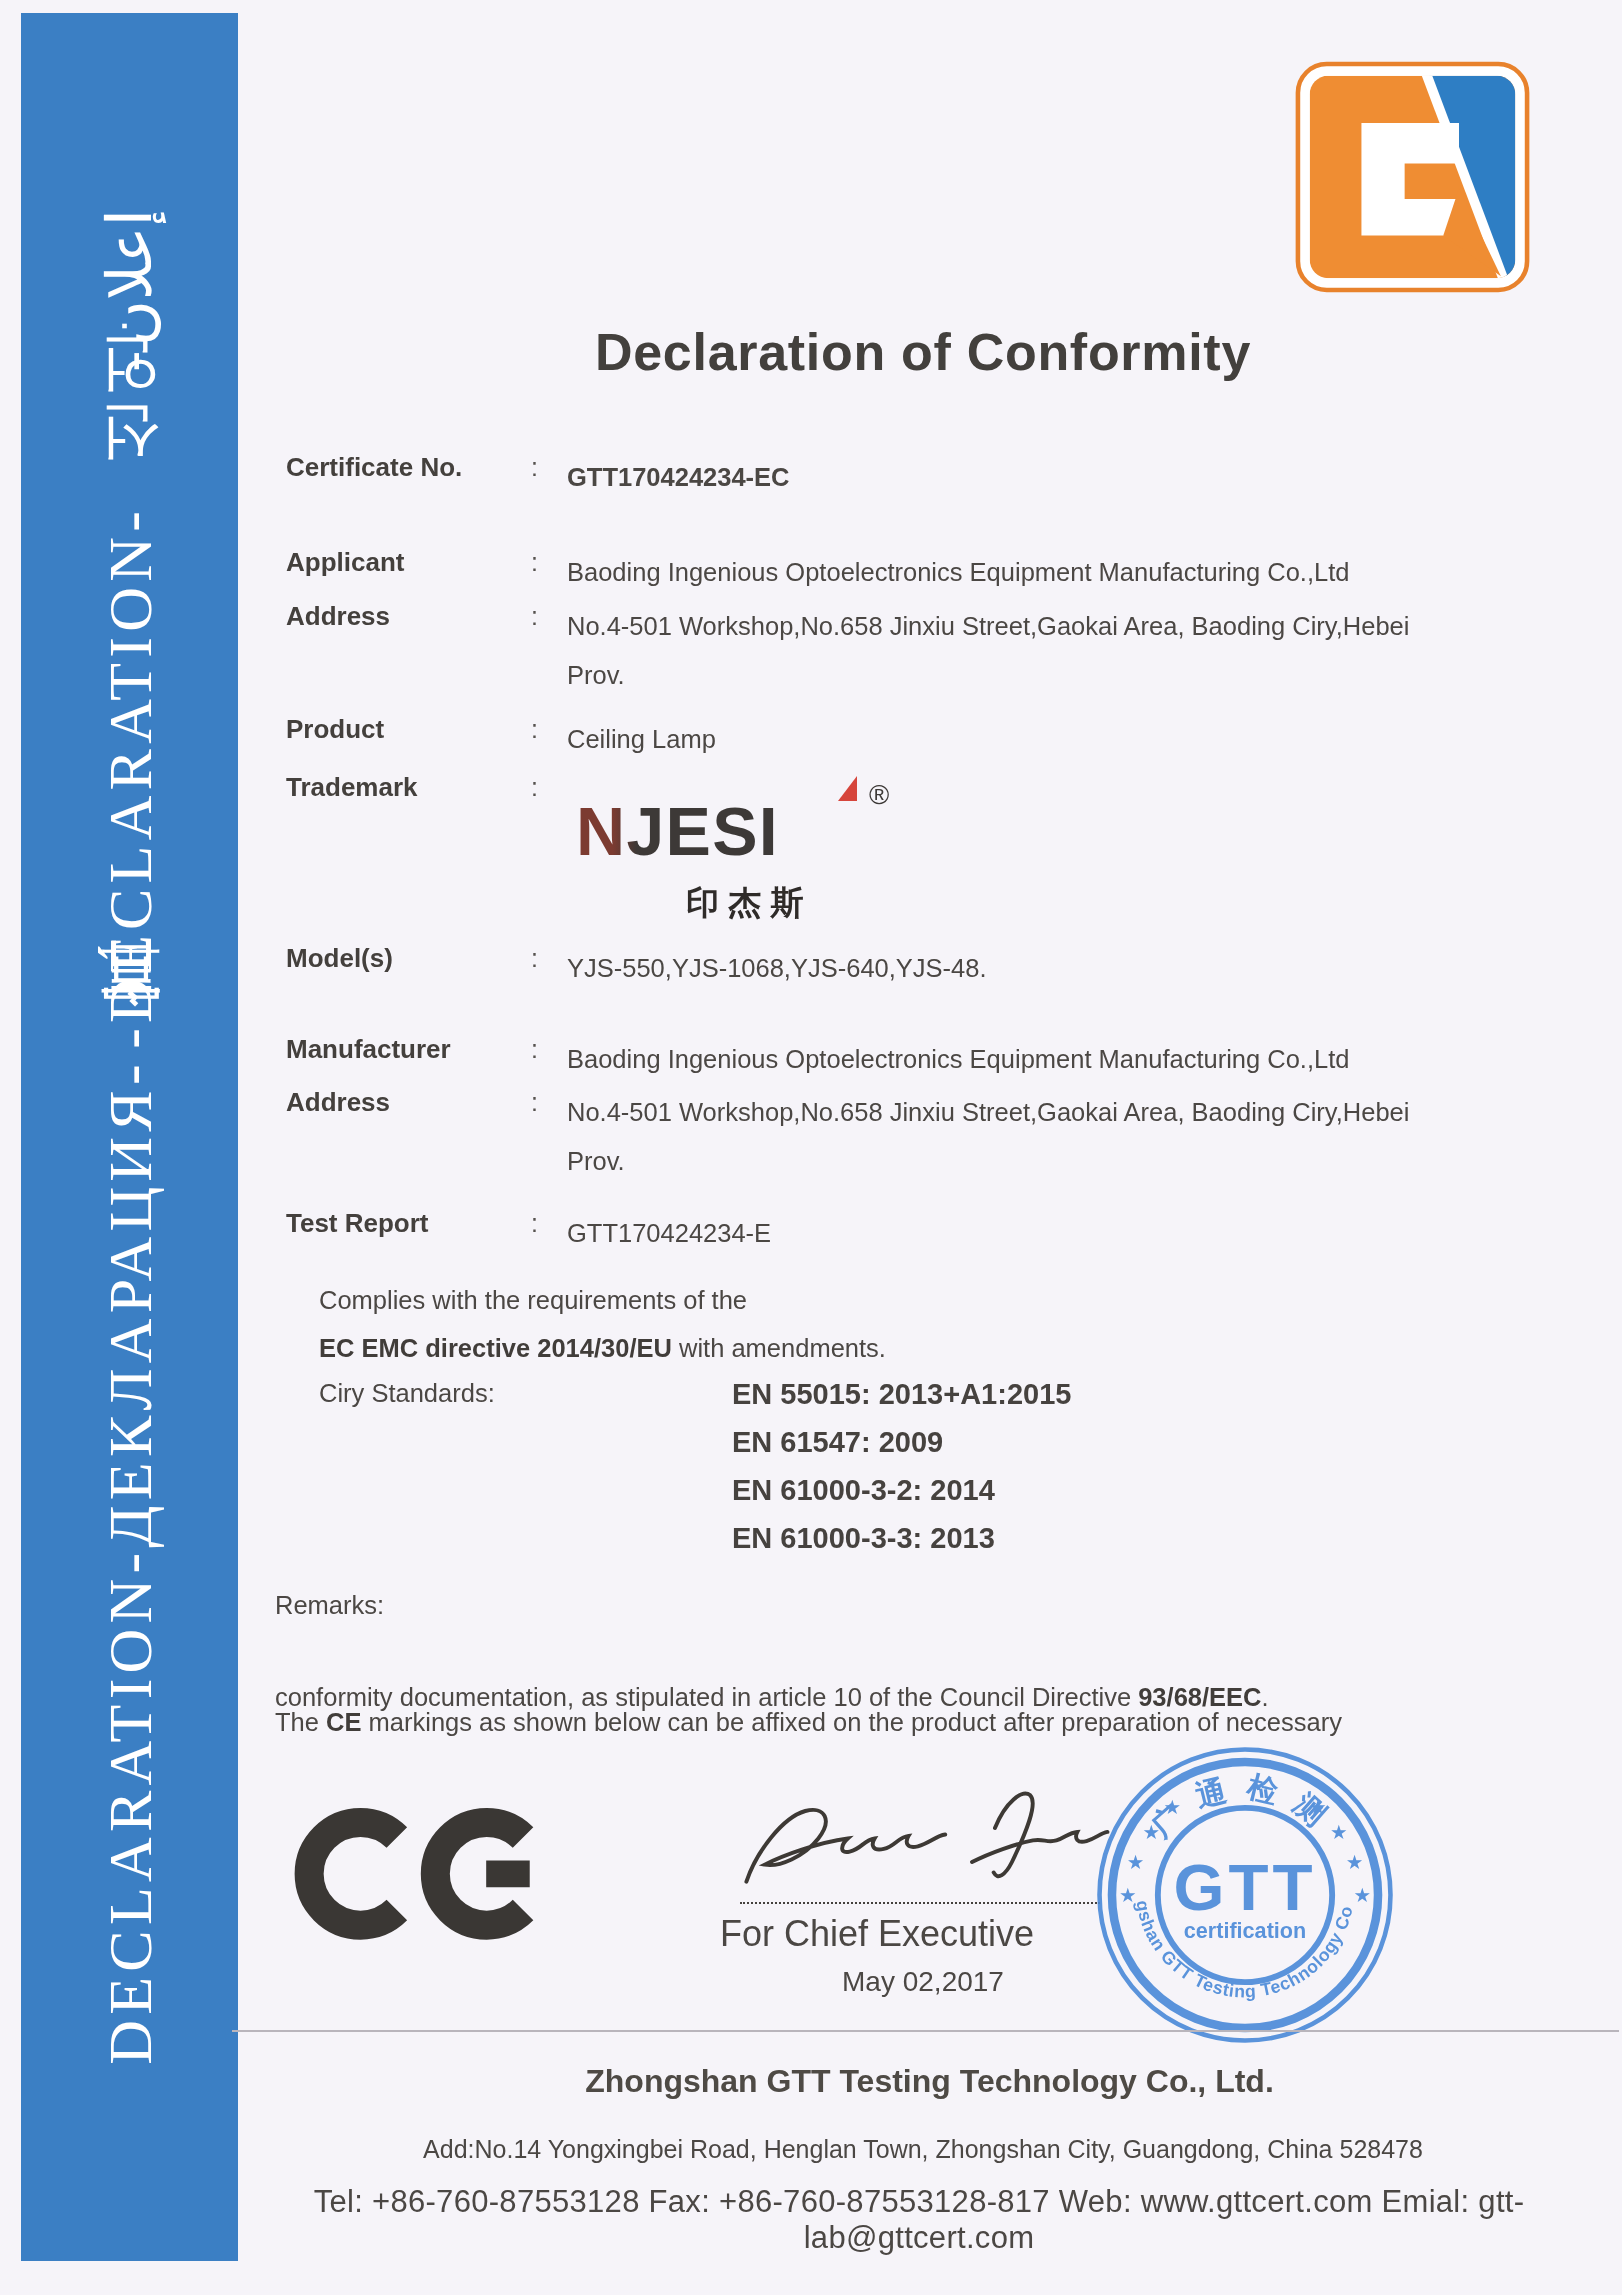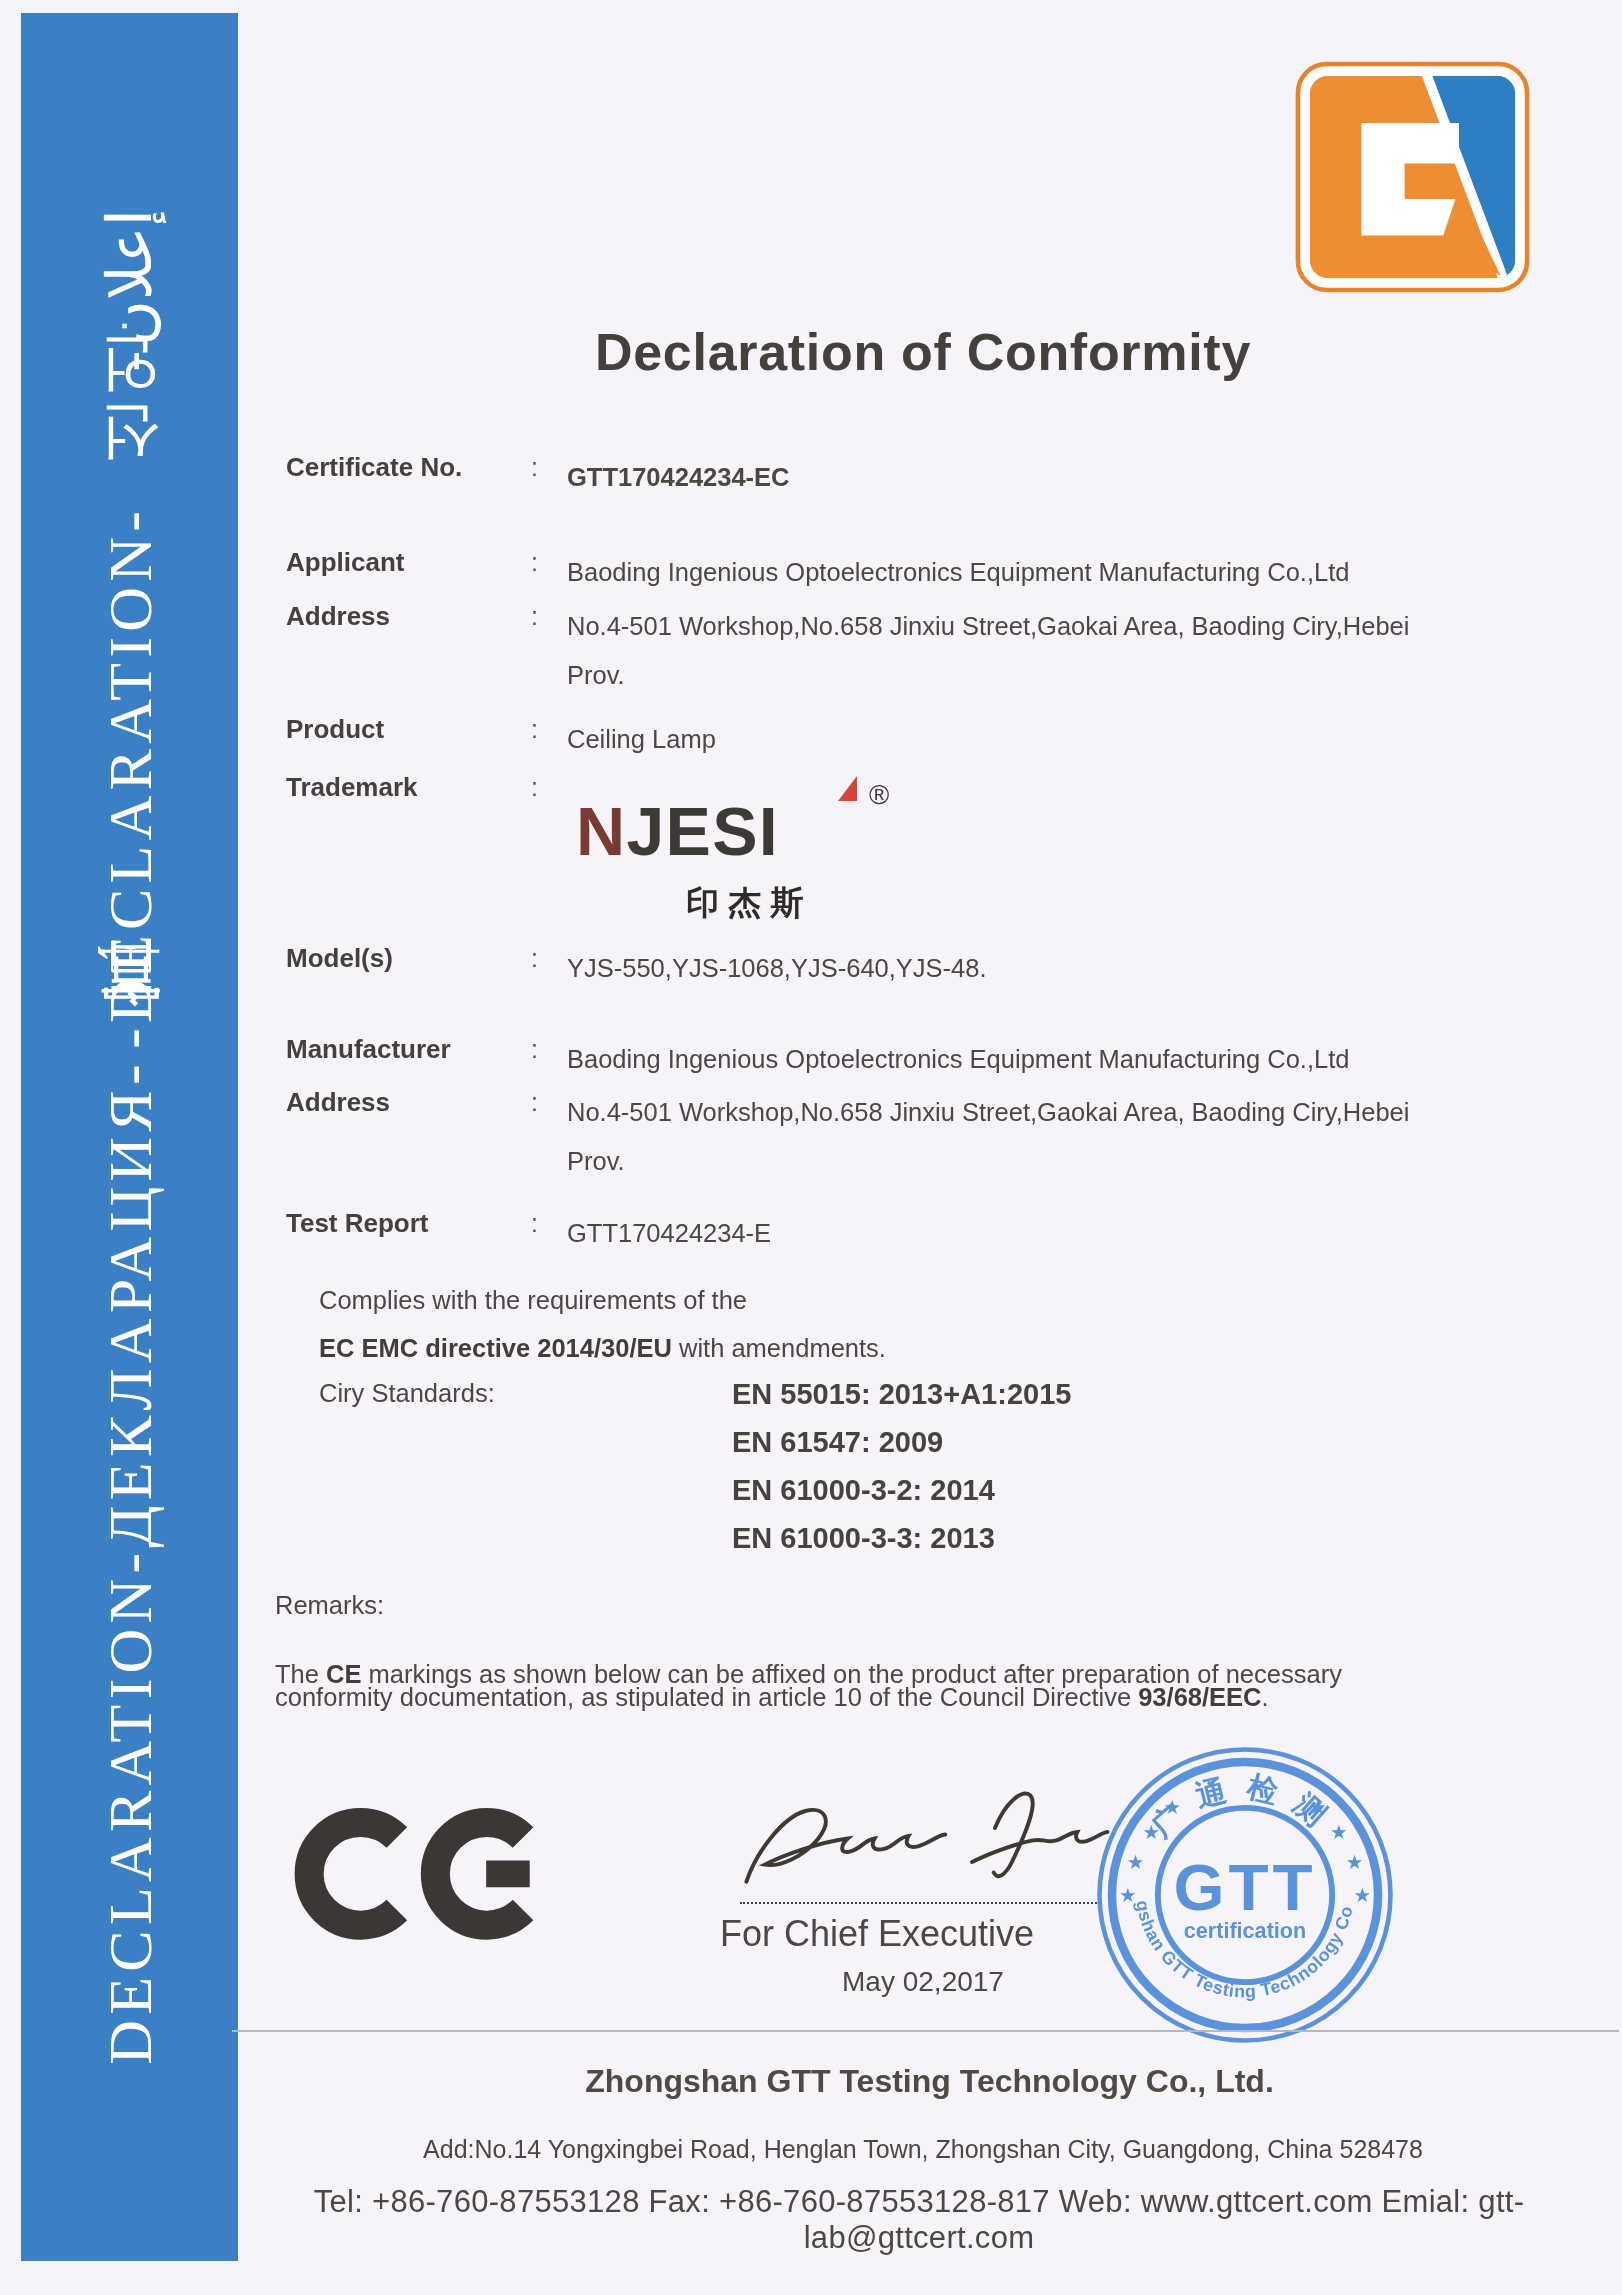"The CE markings as shown" div.remark-line { top: 1660px -> 1708px }
